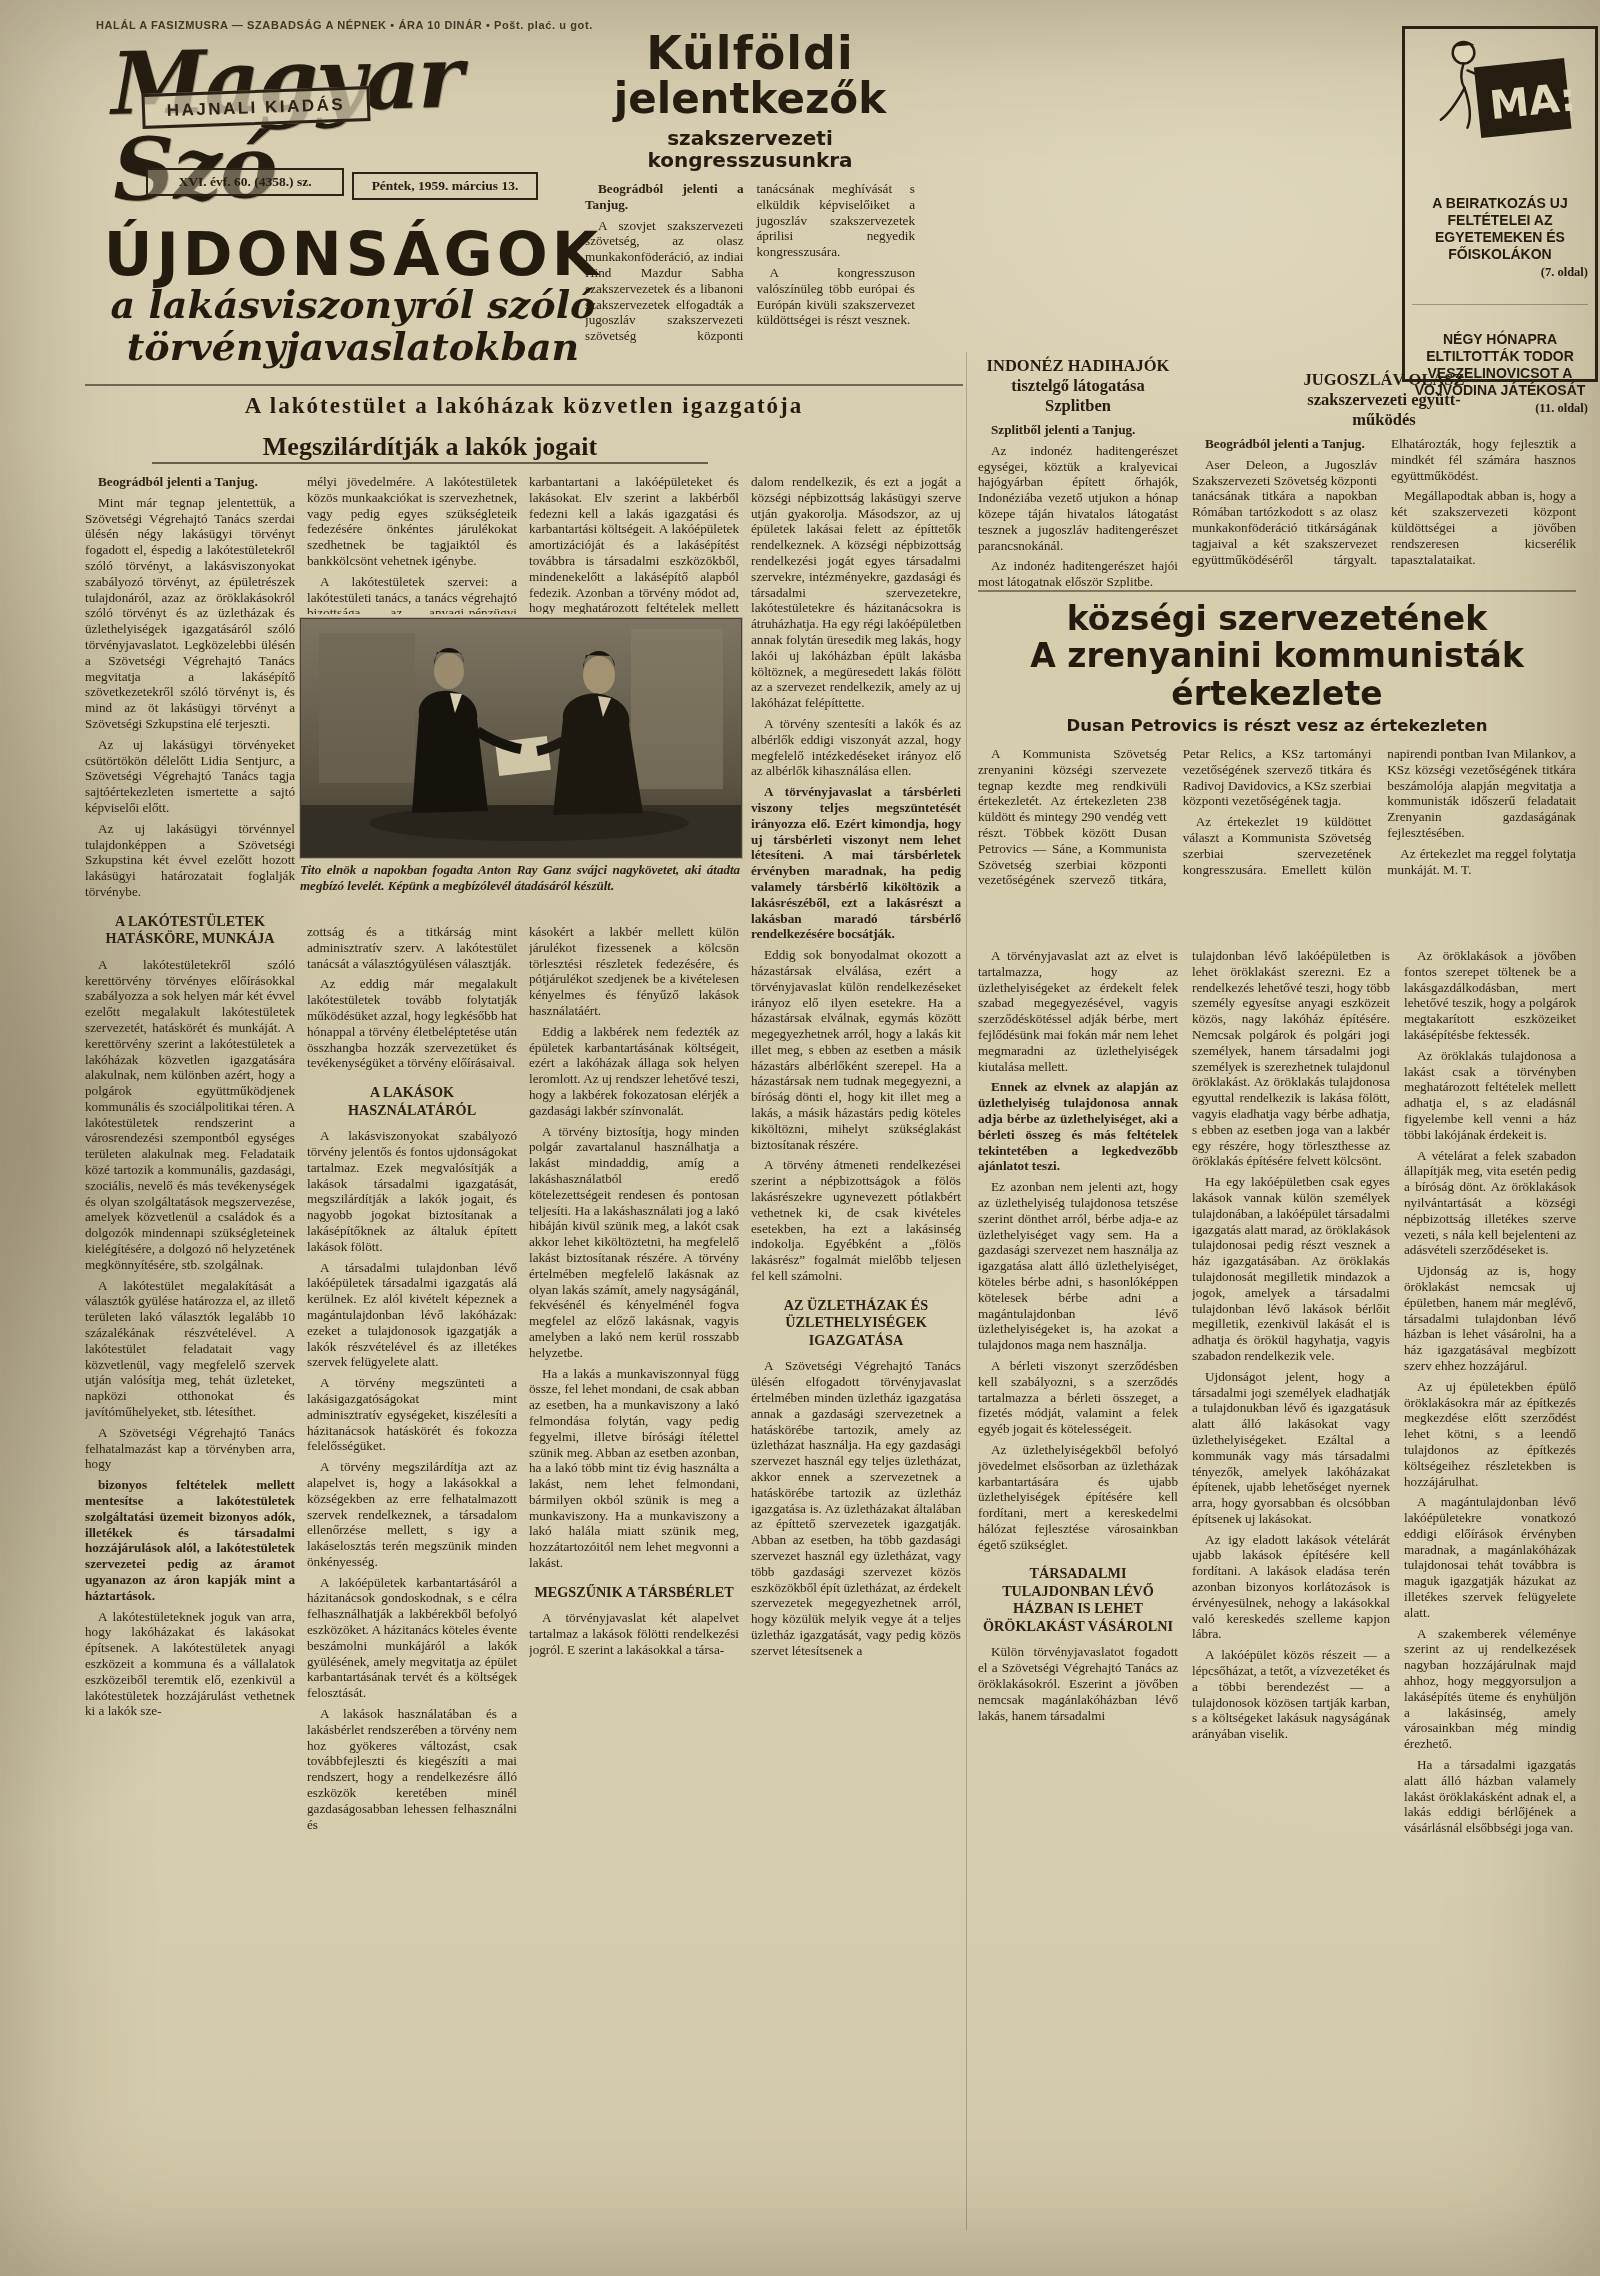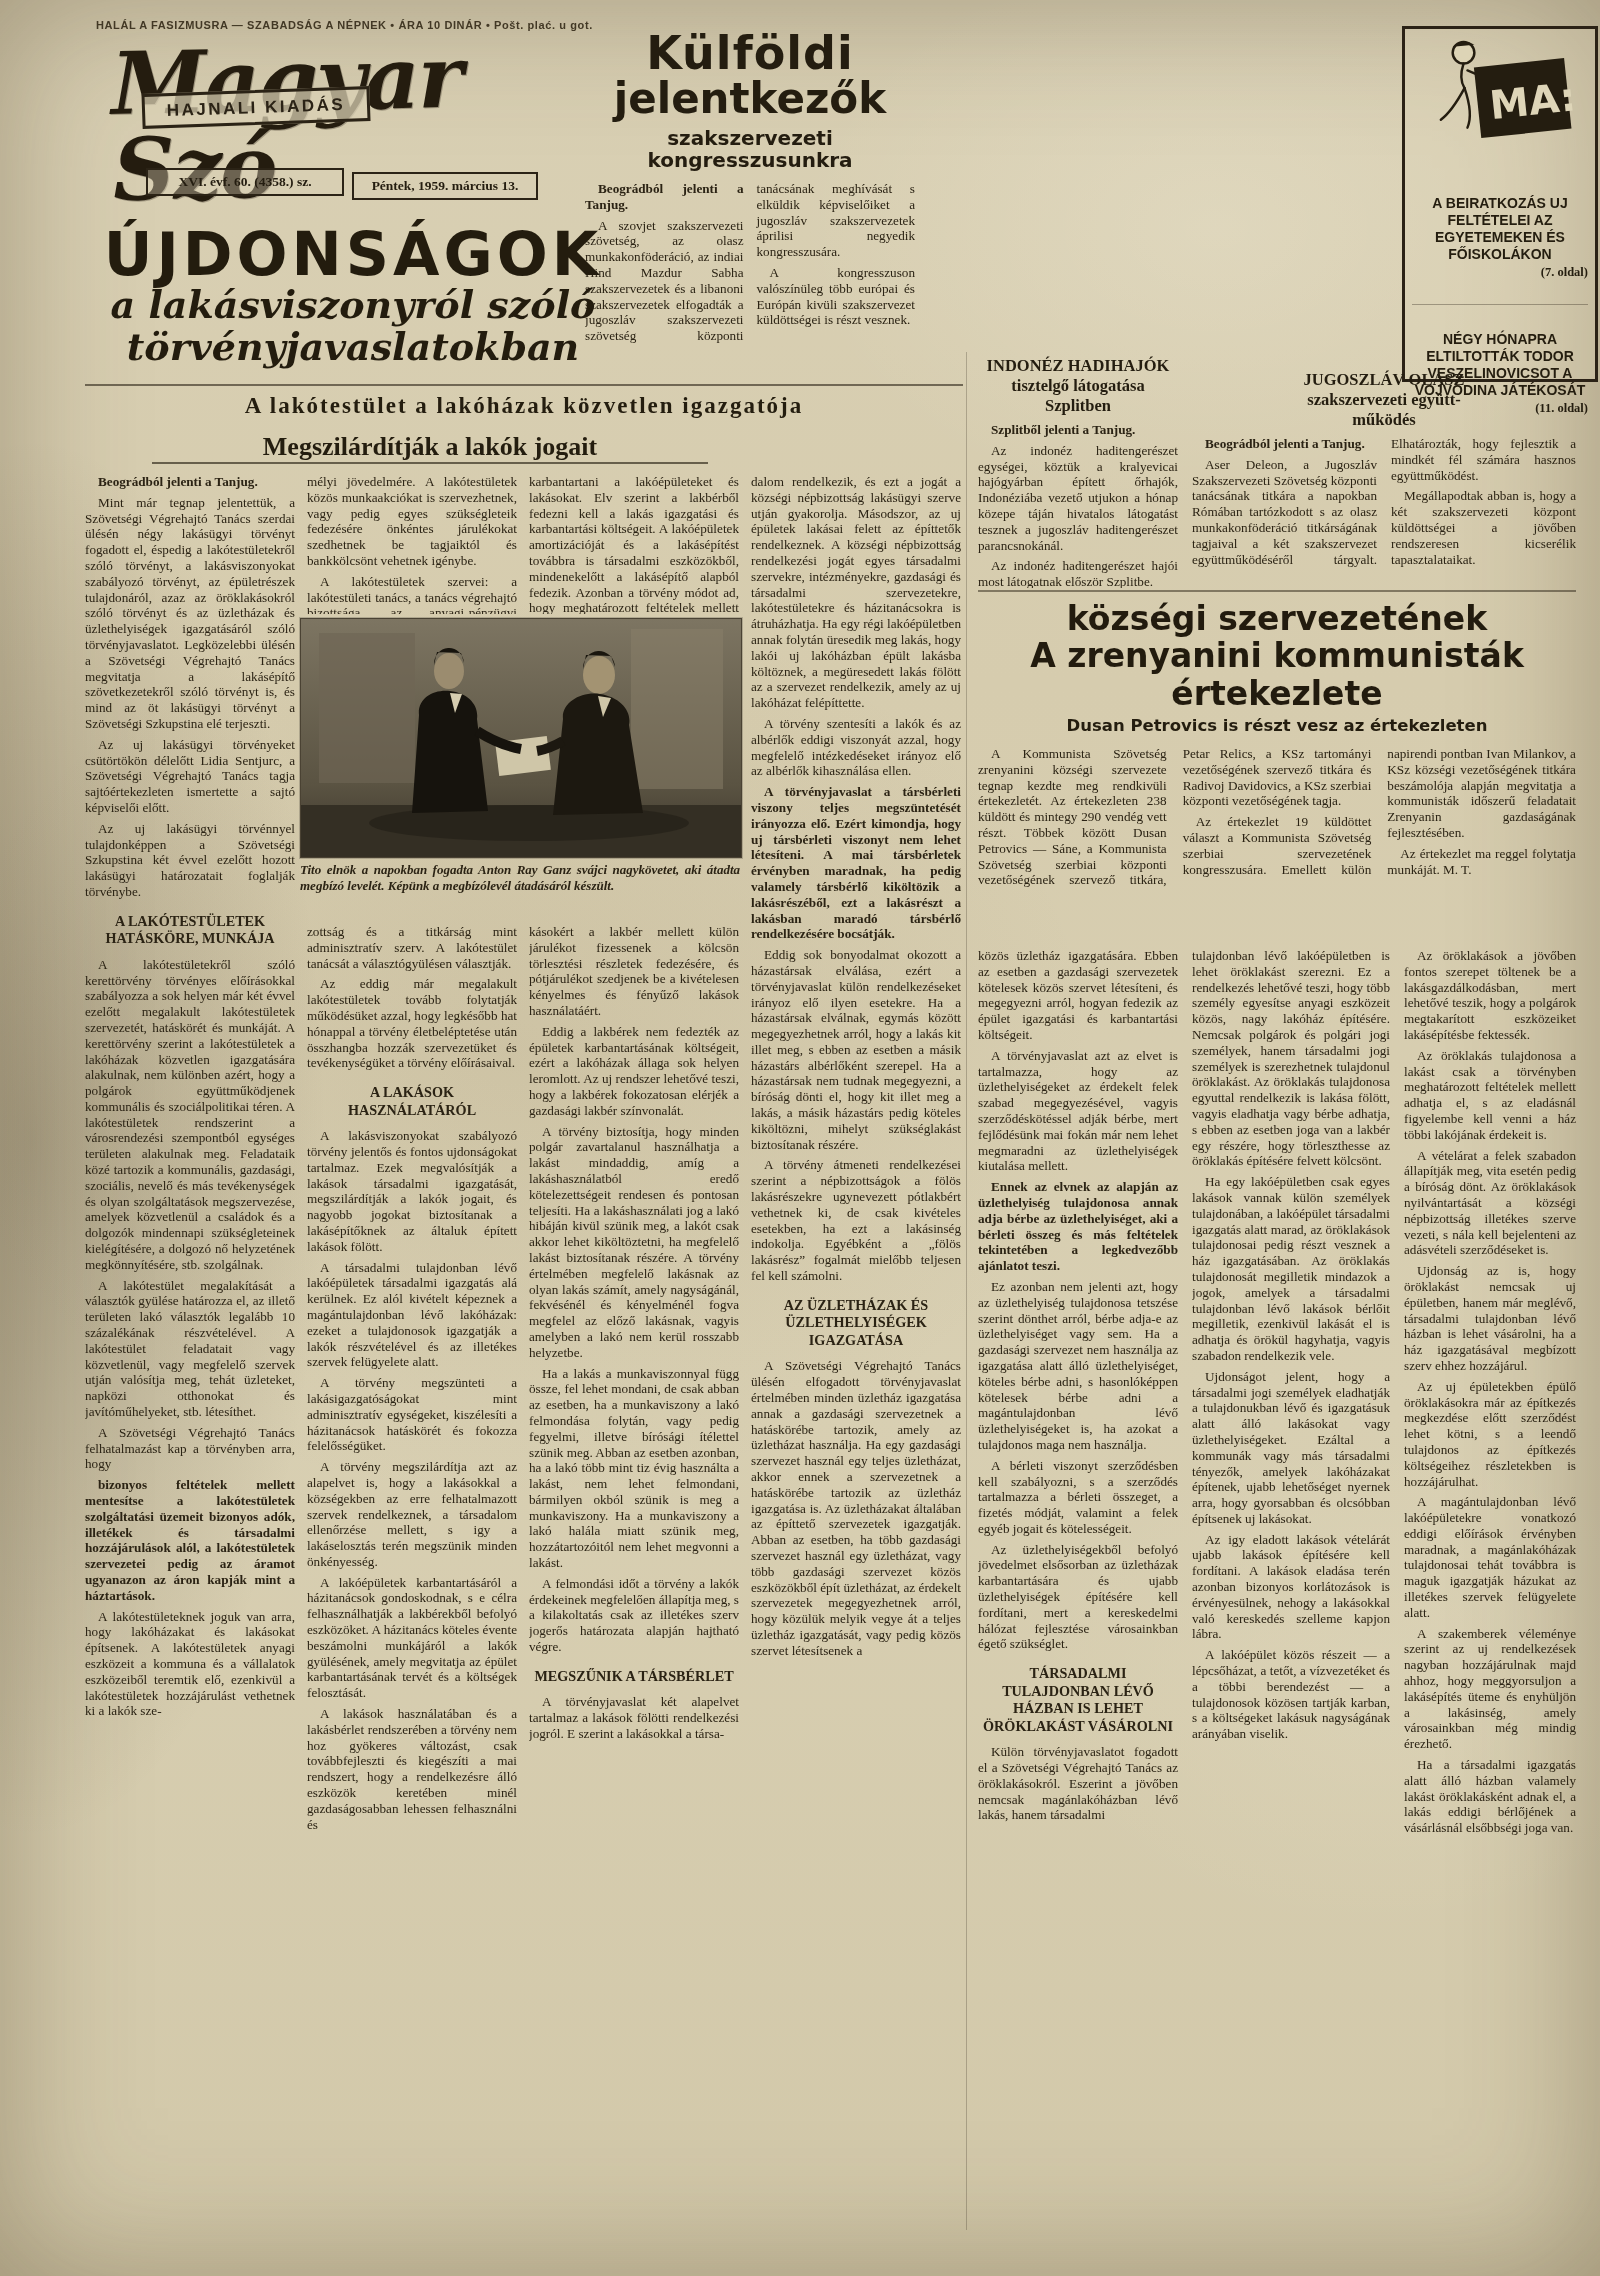"közös üzletház igazgatására. Ebben az" p.cont { html: <p>közös üzletház igazgatására. Ebben az esetben a gazdasági szervezetek kötelesek közös szervet létesíteni, és megegyezni arról, hogyan fedezik az épület igazgatási és karbantartási költségeit.</p> -> none }
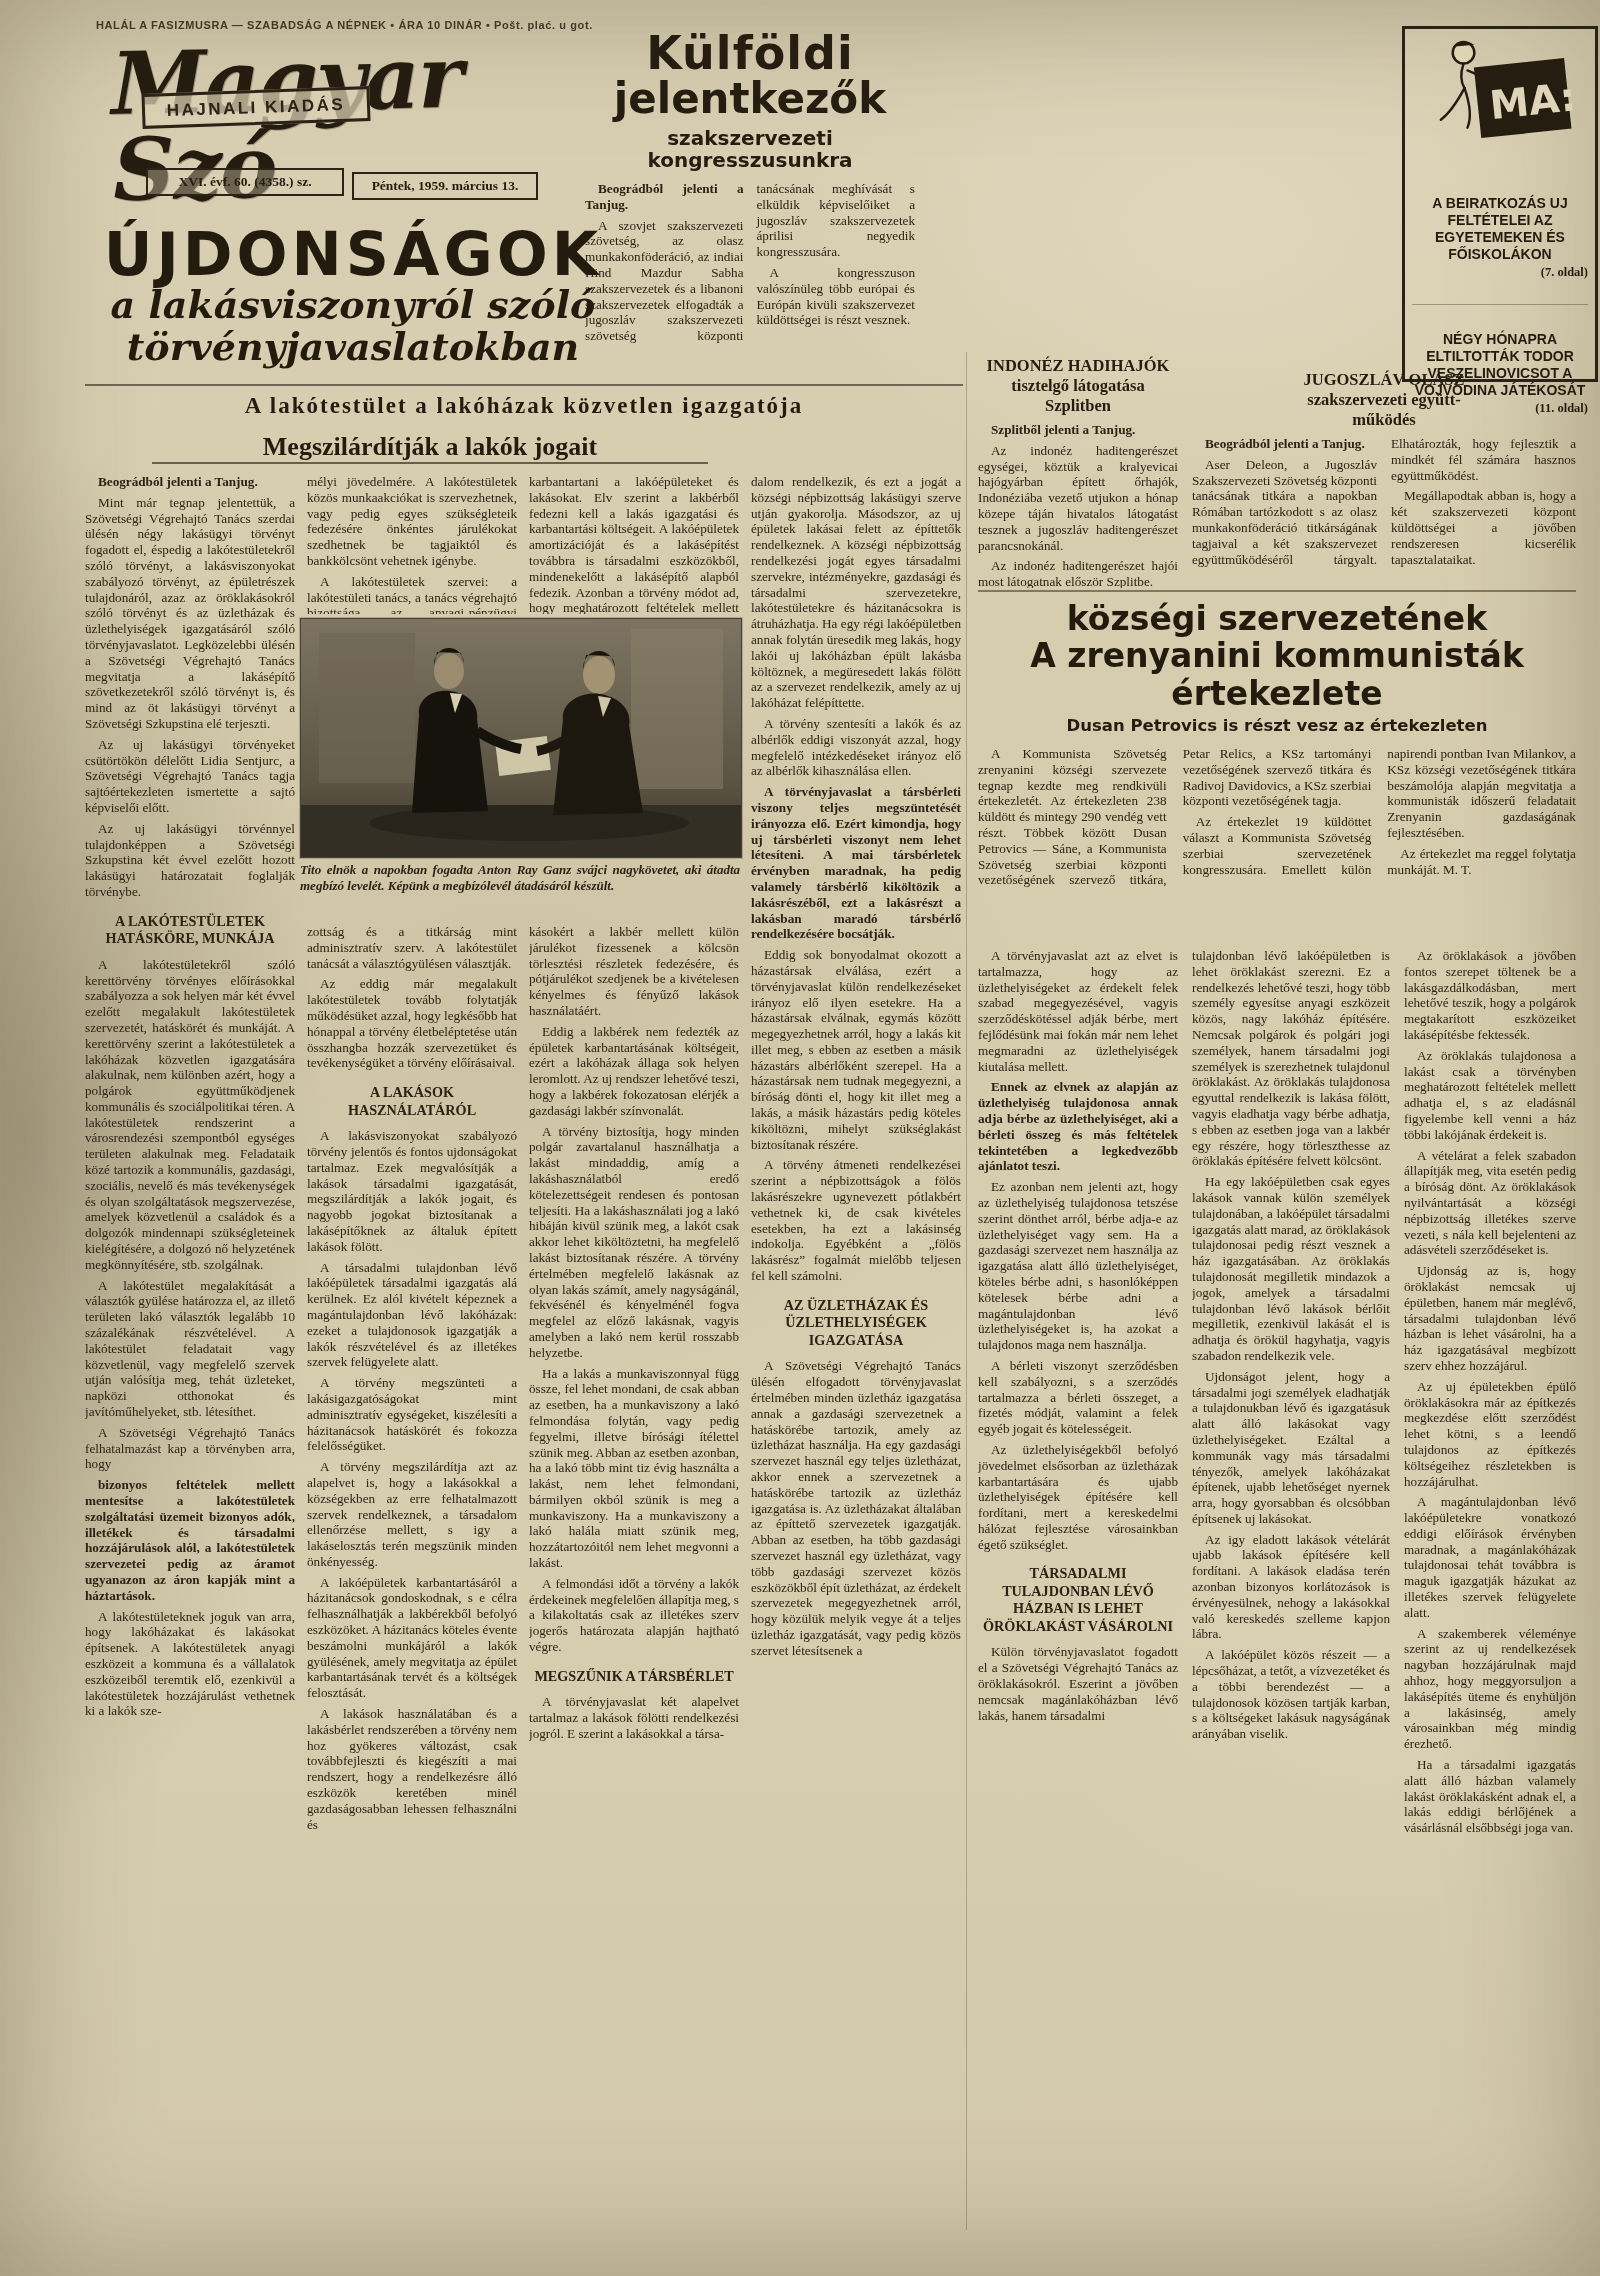"A felmondási időt a törvény" p.p { html: <p>A felmondási időt a törvény a lakók érdekeinek megfelelően állapítja meg, s a kilakoltatás csak az illetékes szerv jogerős határozata alapján hajtható végre.</p> -> none }
